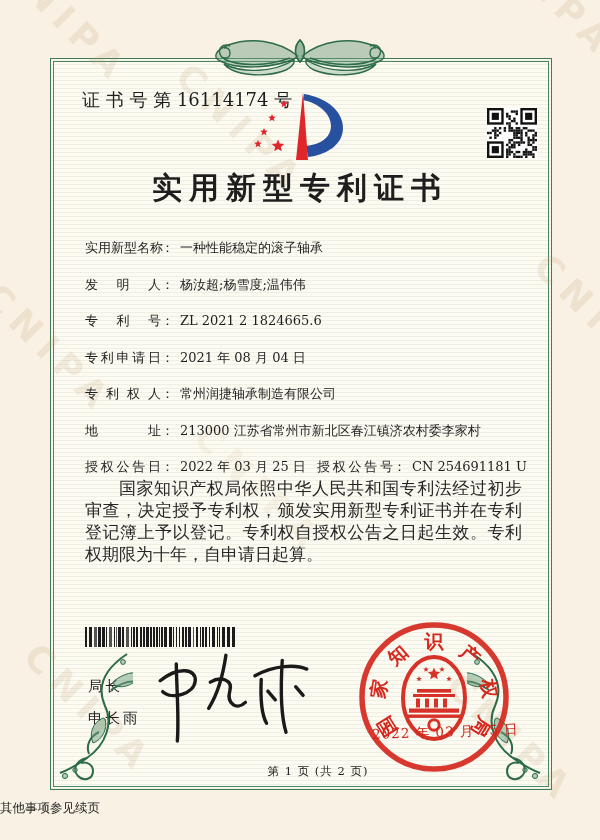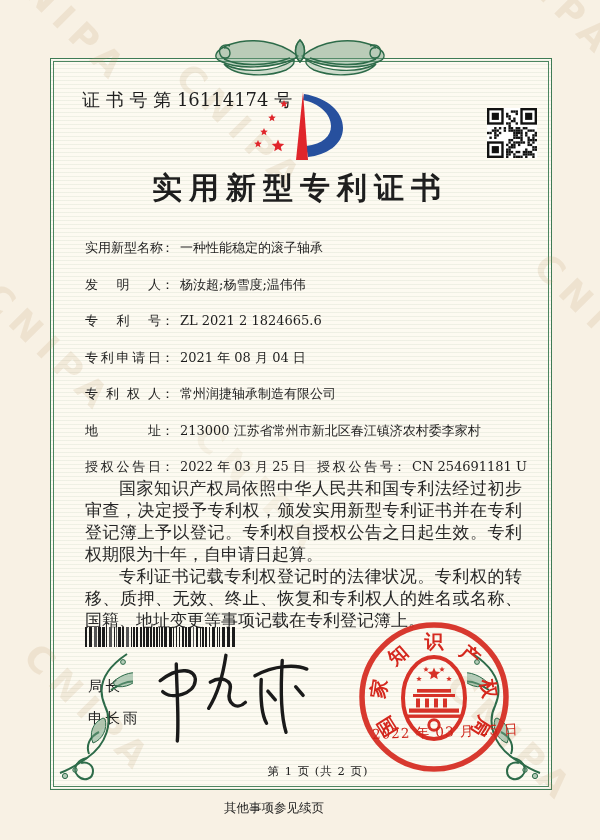"专利证书记载专利权登记时的法律状况。专利权的转移、质押、无效、终止、恢复和专利权" p { html: <p>专利证书记载专利权登记时的法律状况。专利权的转移、质押、无效、终止、恢复和专利权人的姓名或名称、国籍、地址变更等事项记载在专利登记簿上。</p> -> none }
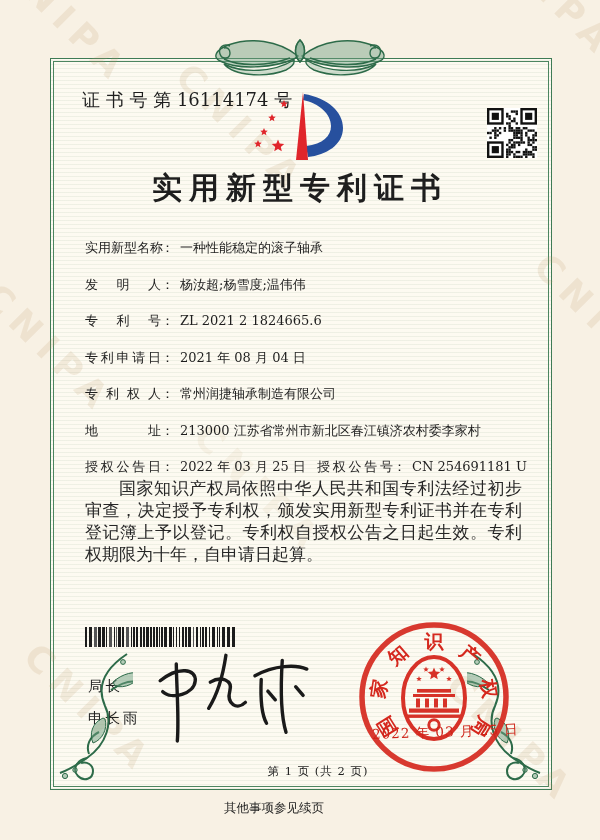"其他事项参见续页" .cont-note { text-align: center -> none }
